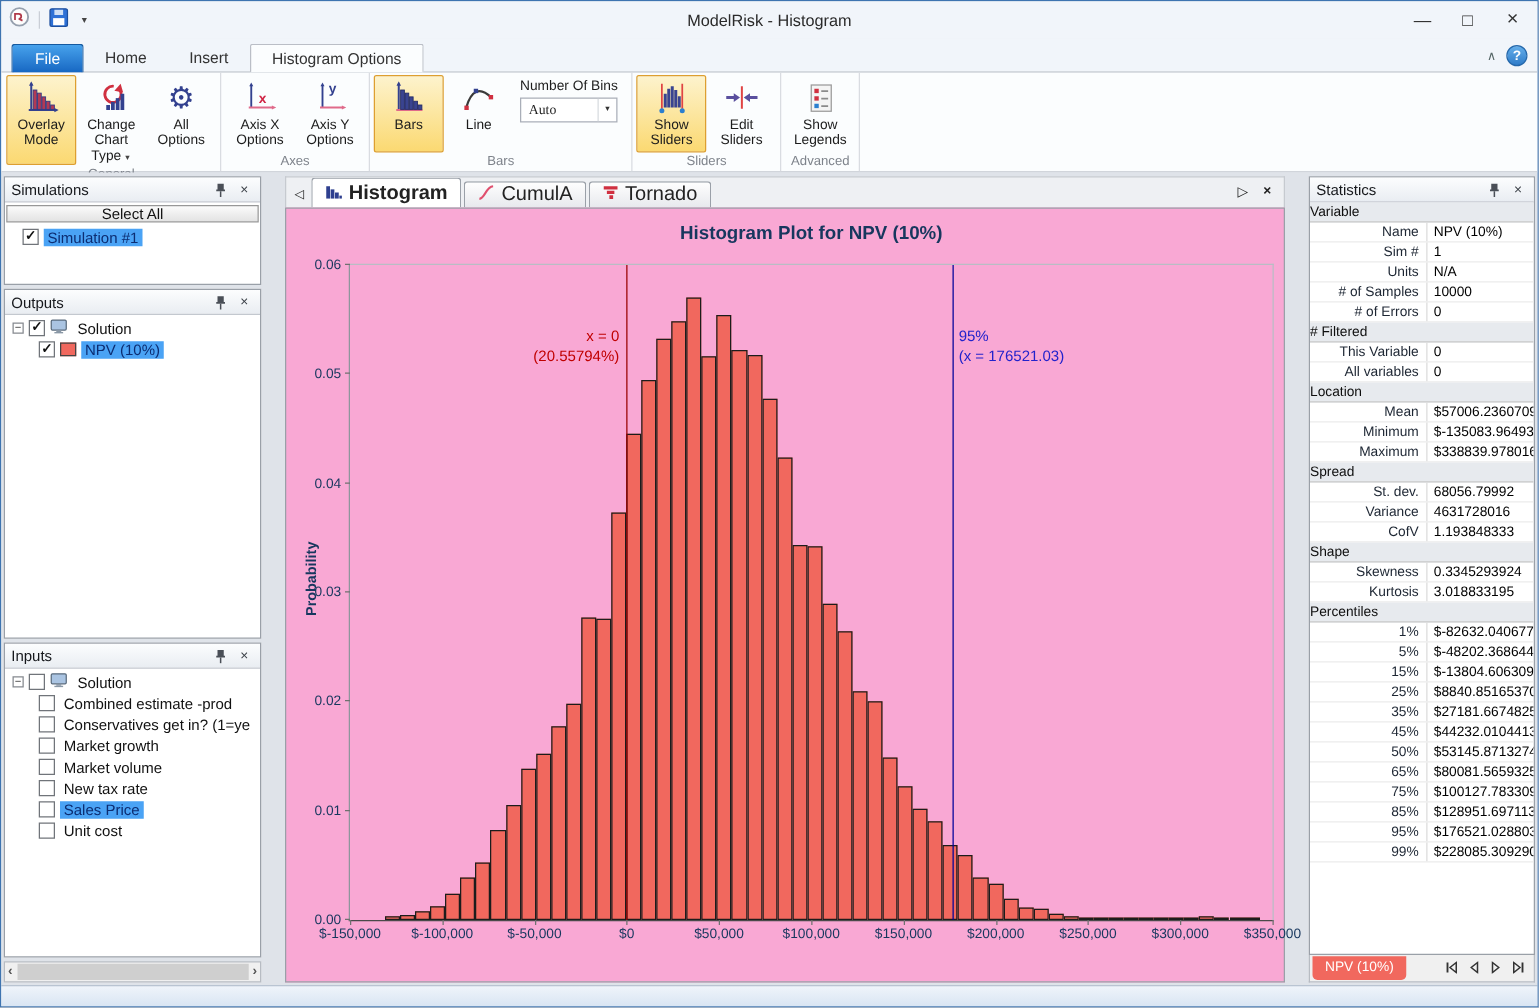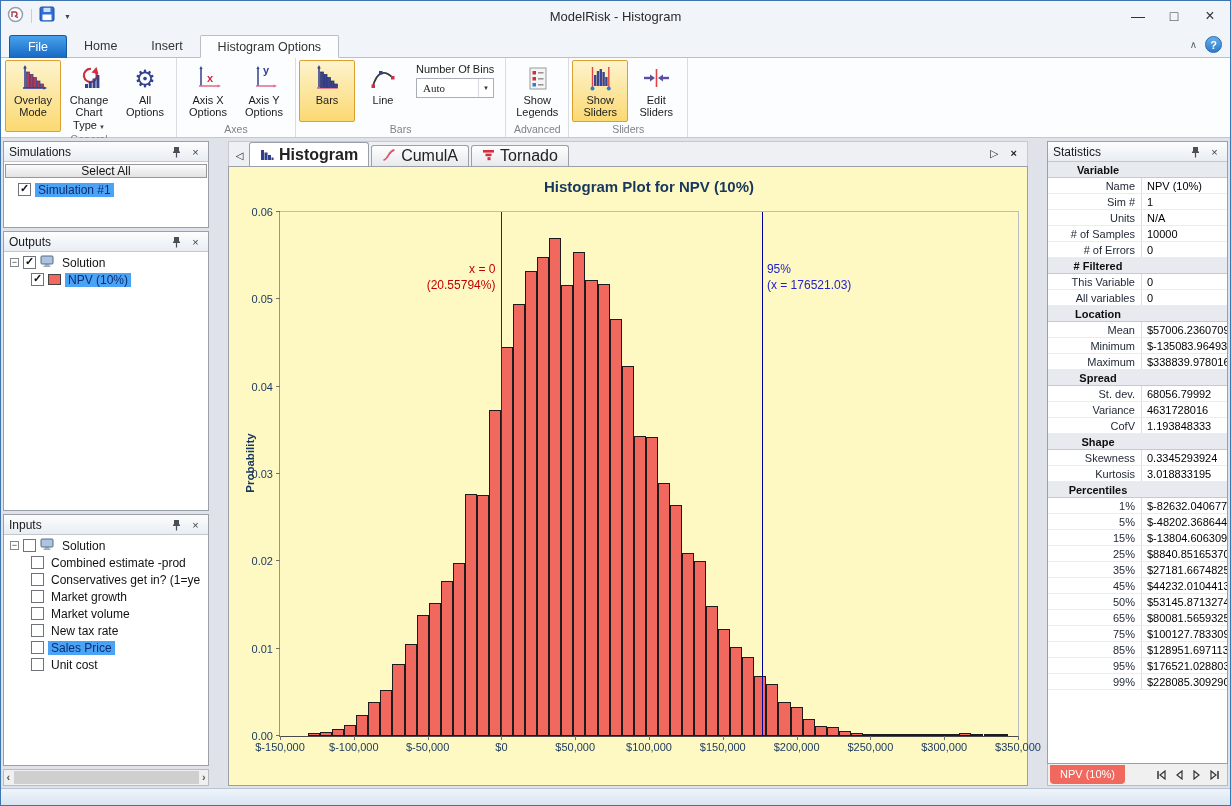"Show Legends" div.rgroup { order: before "Show Sliders" -> after "Show Sliders" }
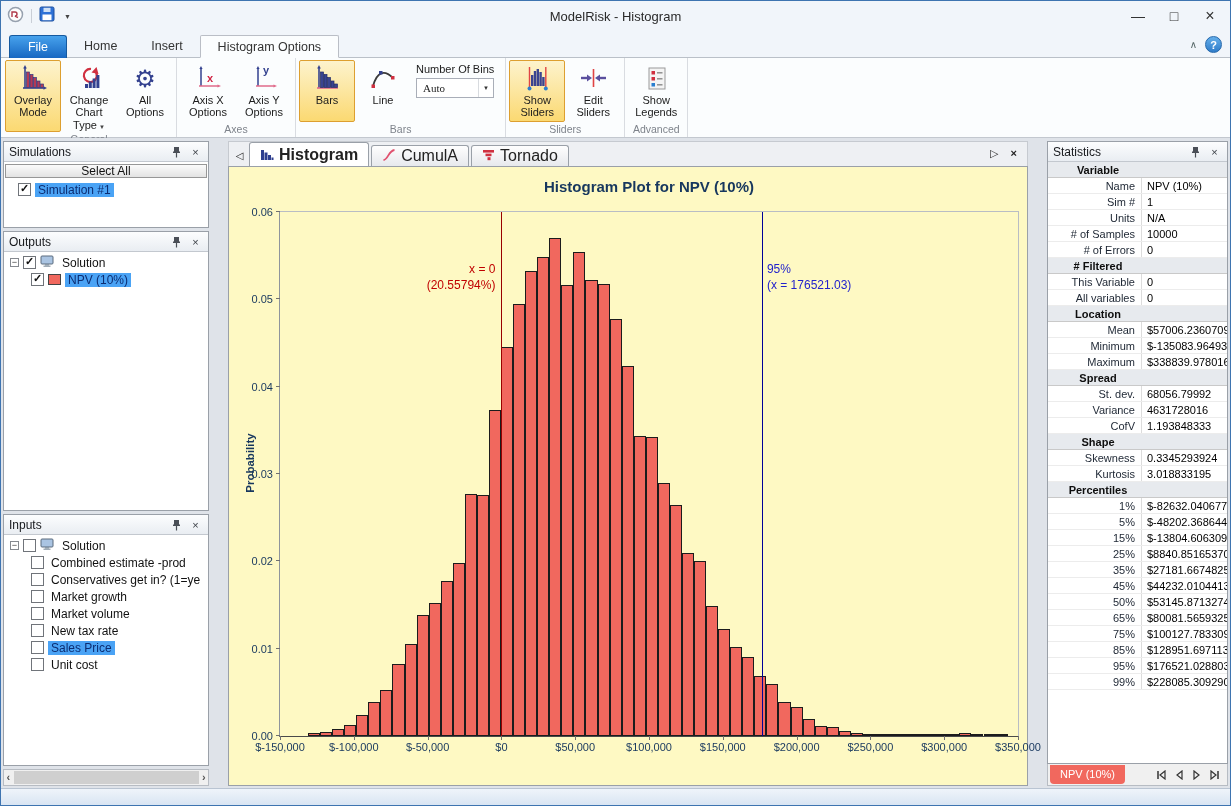"Variable" .shead span { font-weight: bold -> normal; text-align: center -> none }
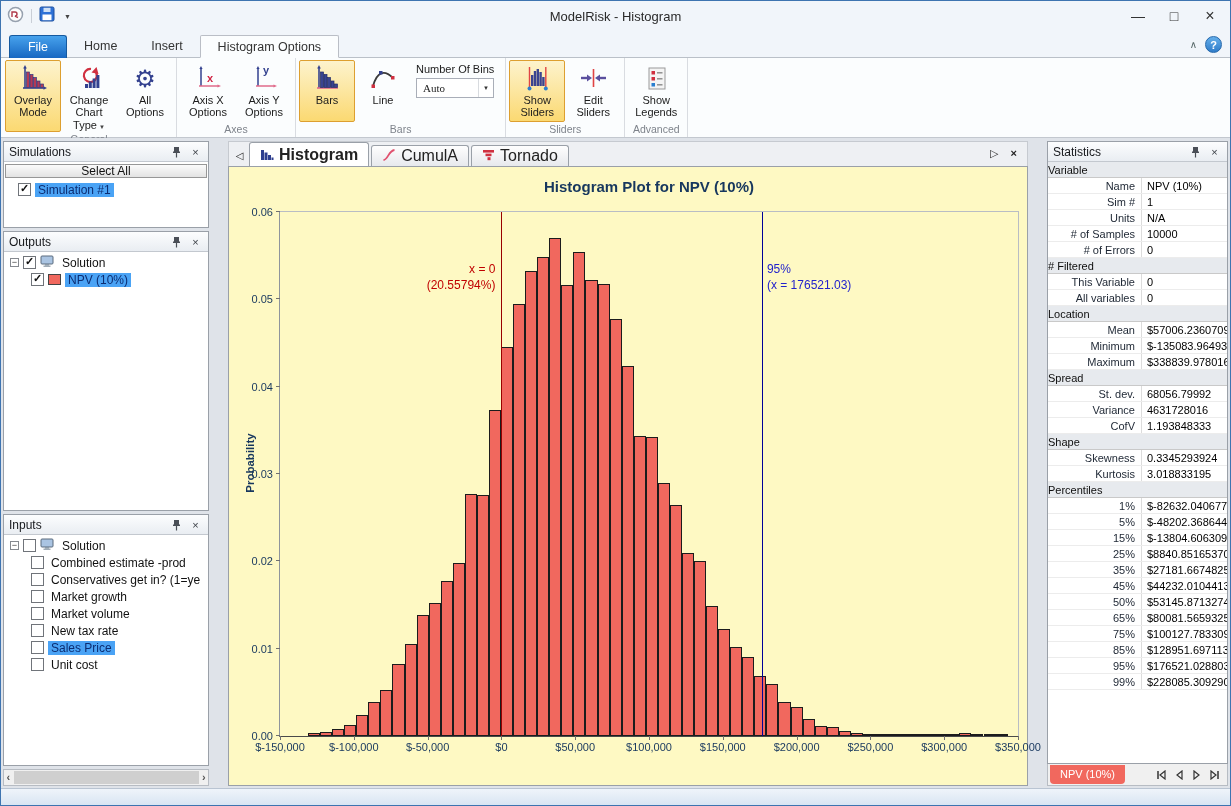"Histogram Plot for NPV (10%)" .canvas { background: #fef9c3 -> #f9a8d4 }
